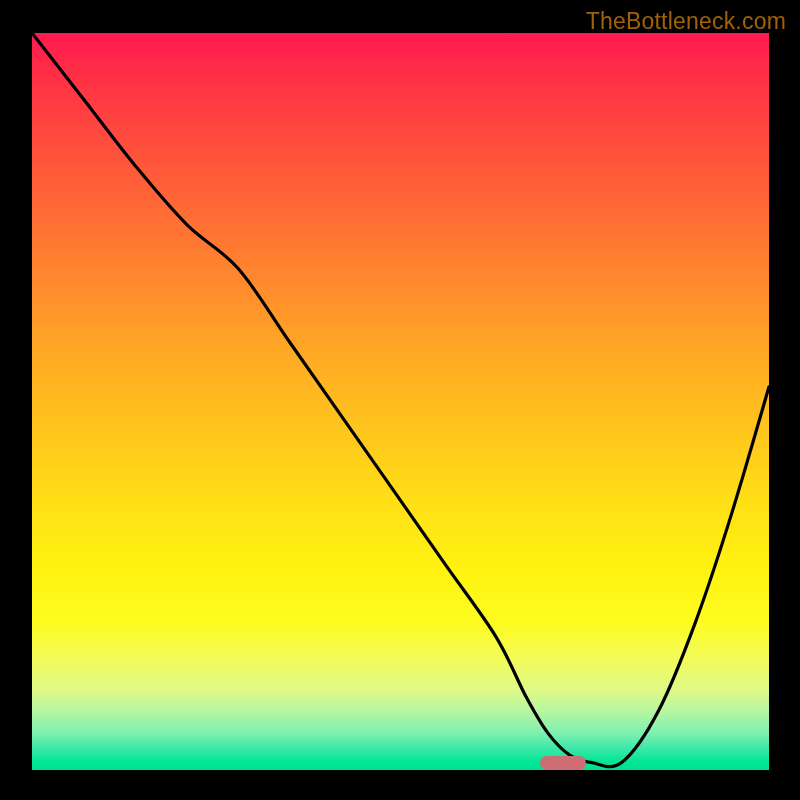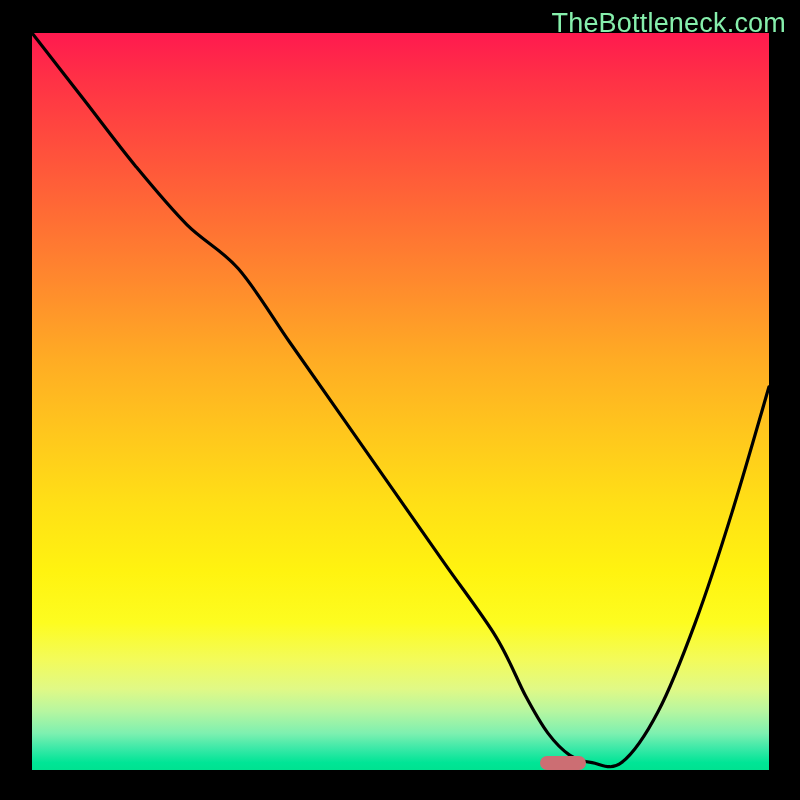"TheBottleneck.com" .watermark { color: #86efac -> #a16207; font-size: 27px -> 23px }
